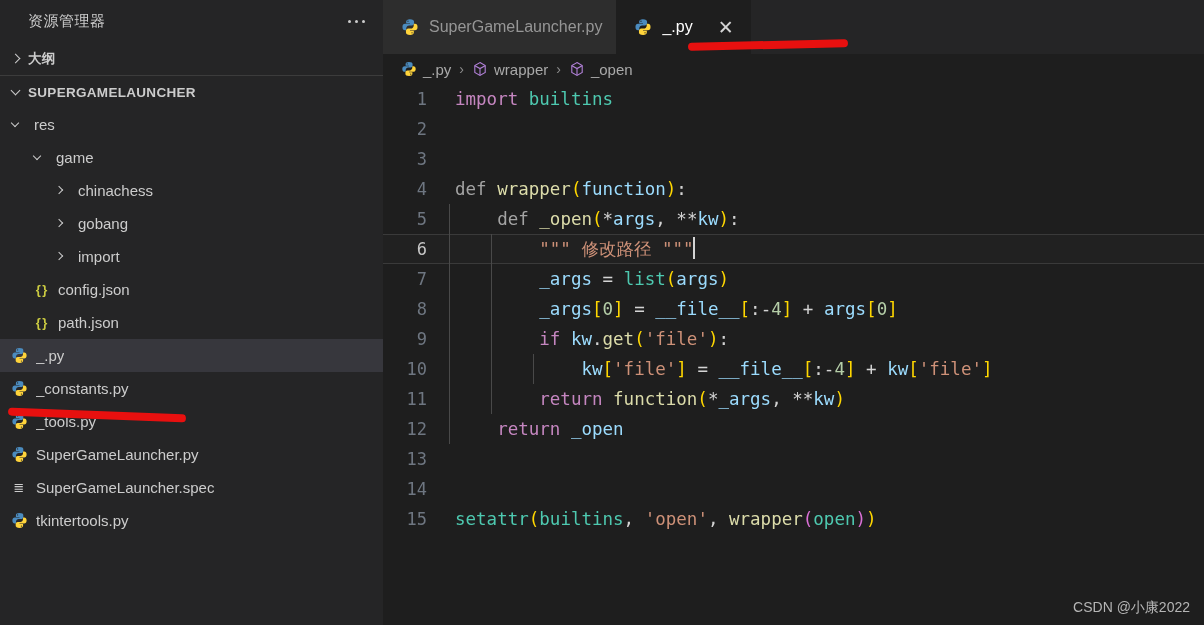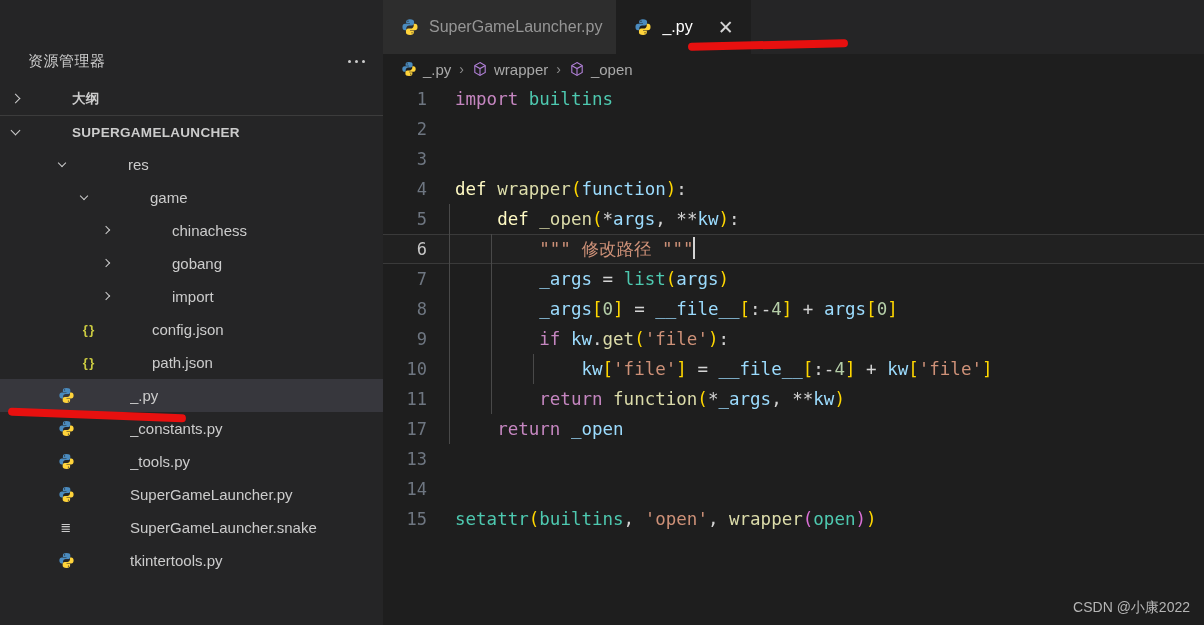"资源管理器" .sb-title-row { margin-top: 40px -> none }
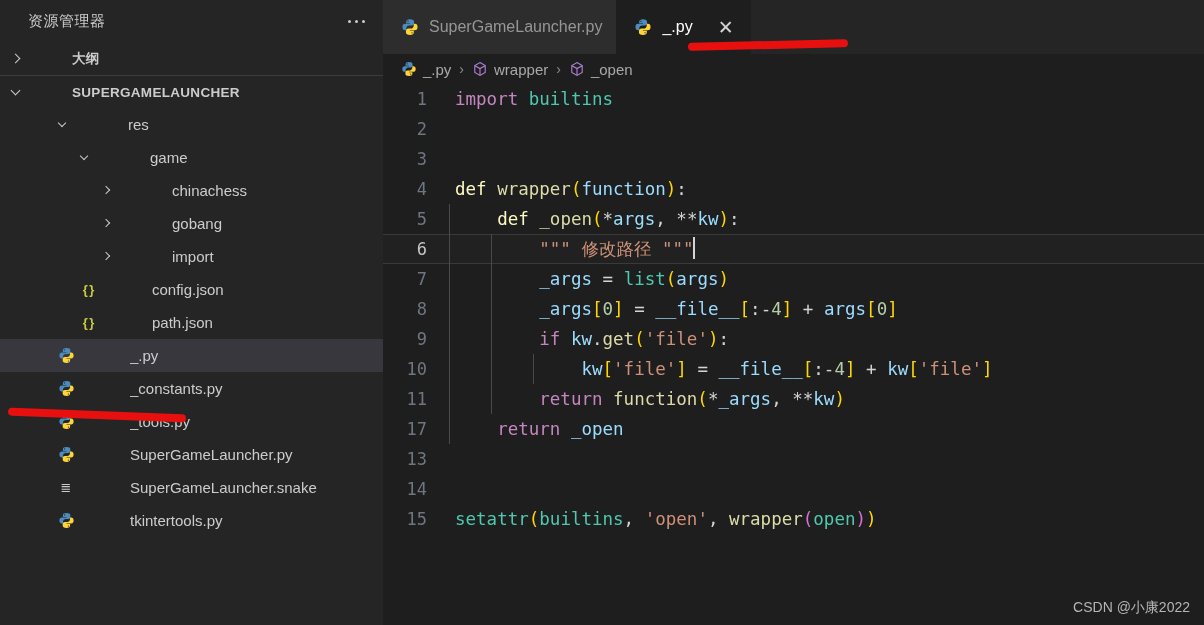"大纲" .section-head { gap: 44px -> none }
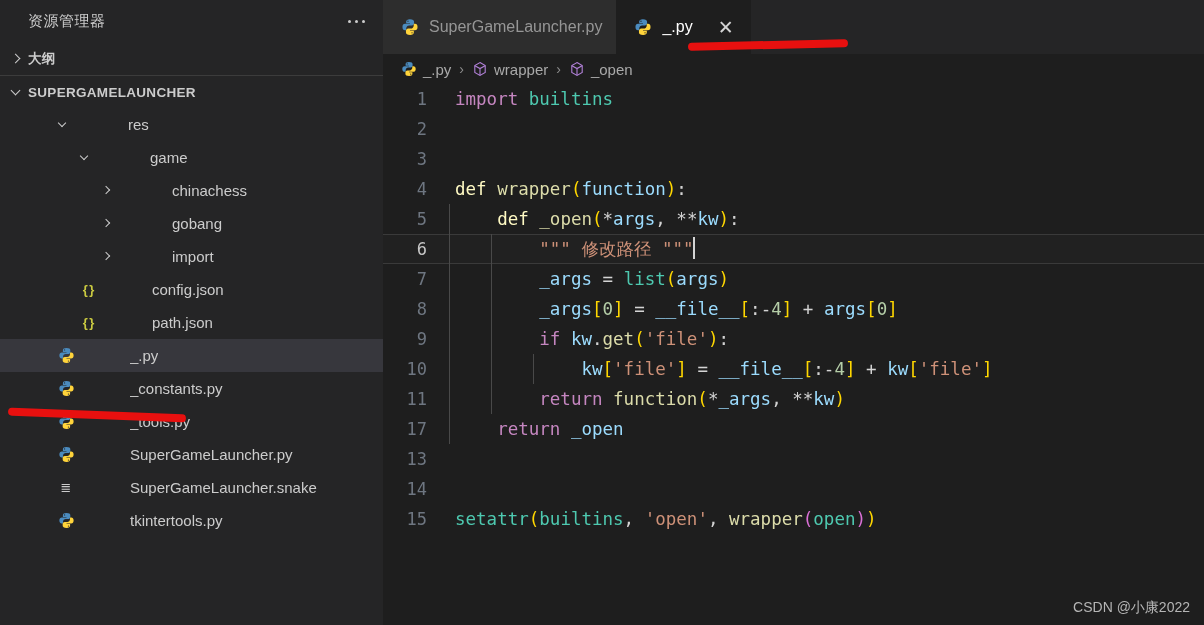"res" .row { gap: 47px -> none }
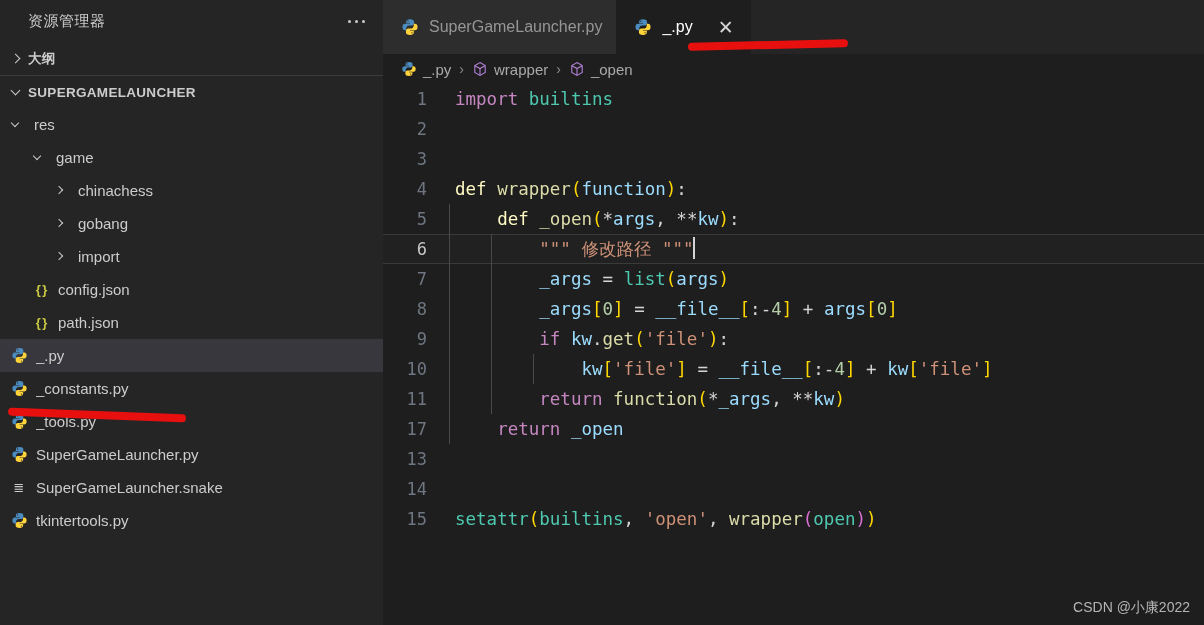"def" .kw2 { color: #fef9c3 -> #a3a3a3 }
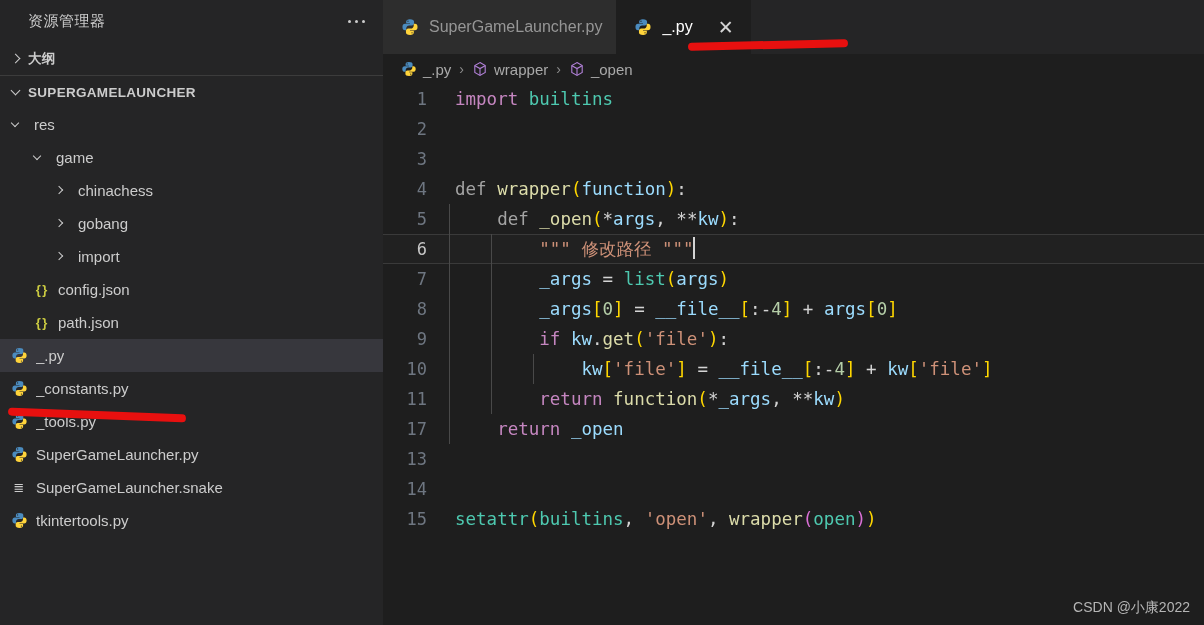"17" span.ln { text: 17 -> 12 }
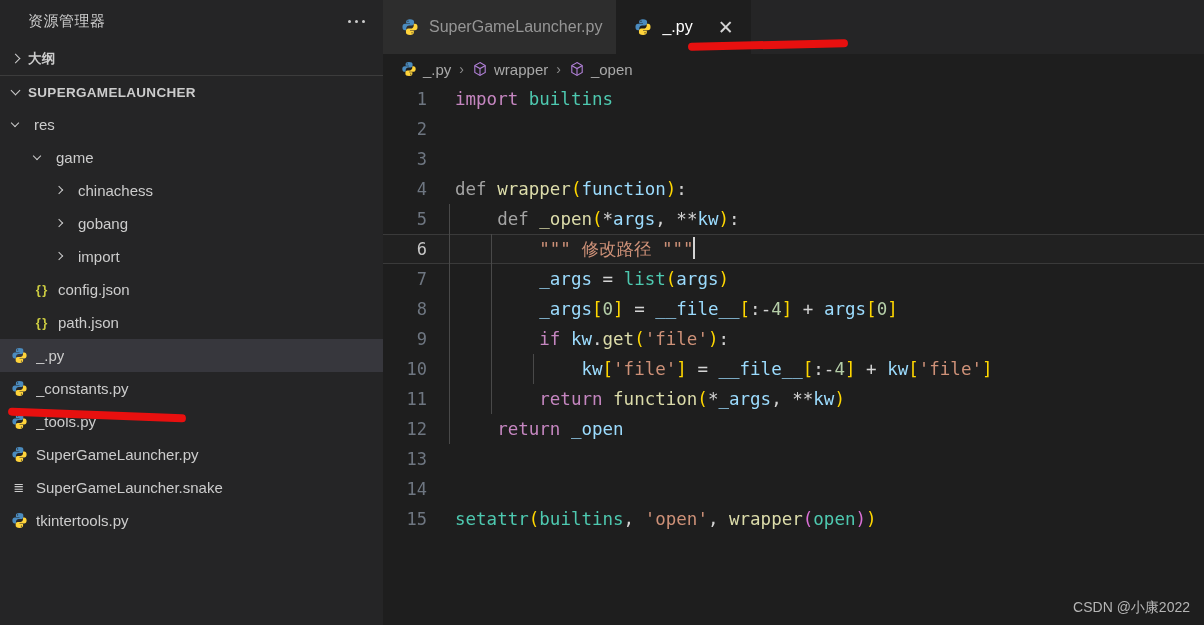"SuperGameLauncher.snake" span.label { text: SuperGameLauncher.snake -> SuperGameLauncher.spec }
